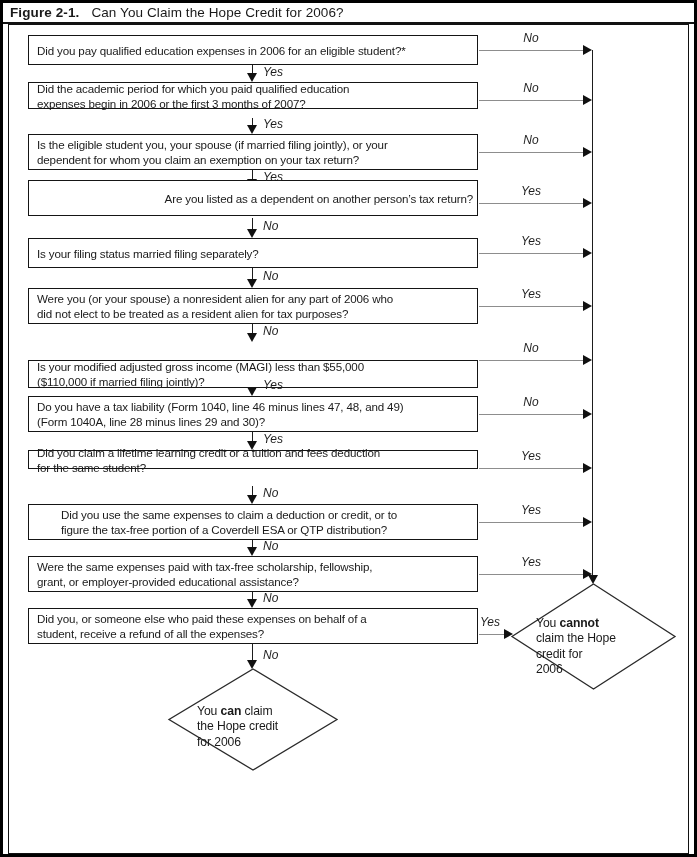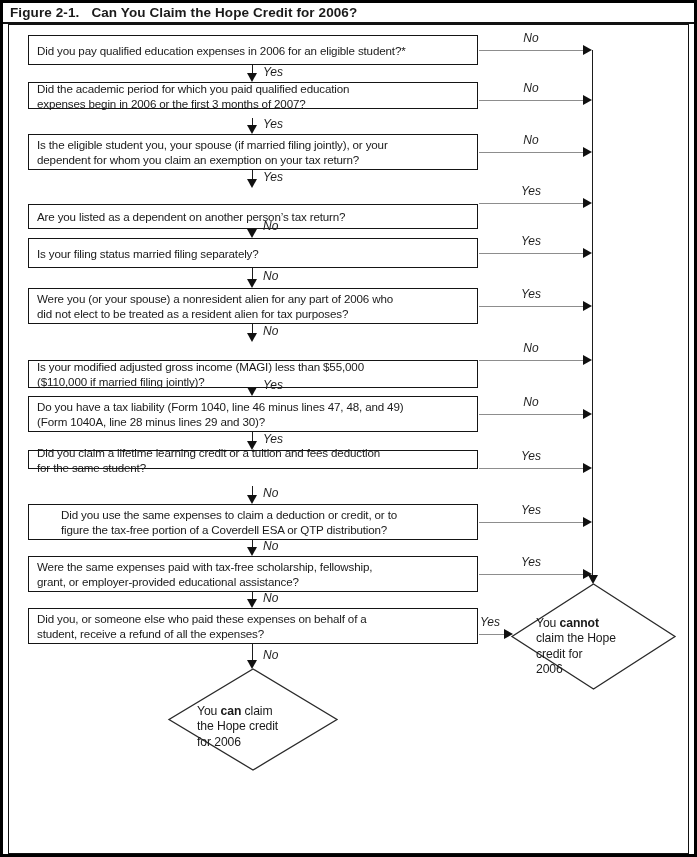"Can You Claim the Hope" .fig-title { font-weight: 700 -> 400 }
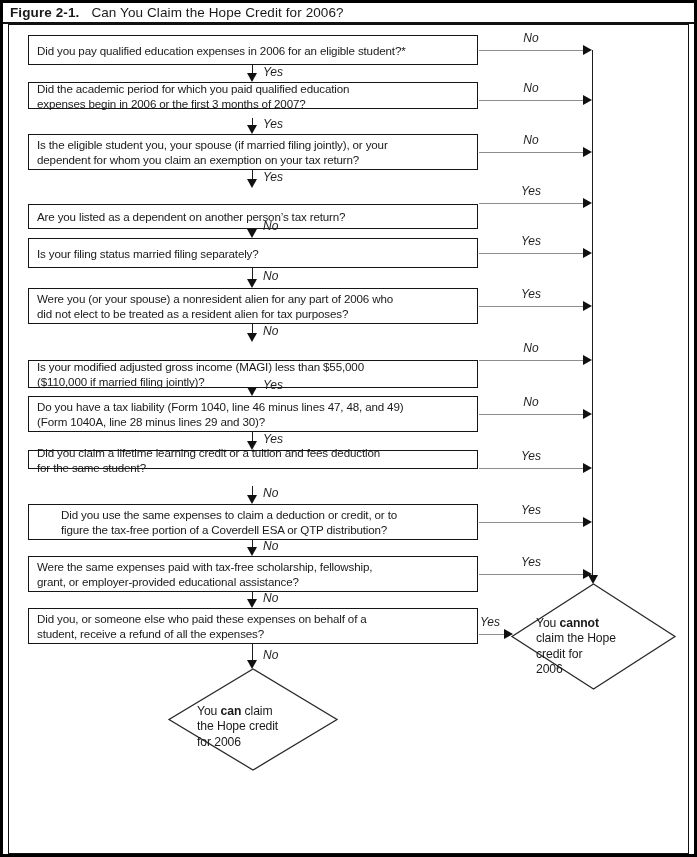"Are you listed as a" div.qbox { height: 25px -> 36px; justify-content: none -> flex-end; top: 204px -> 180px }
